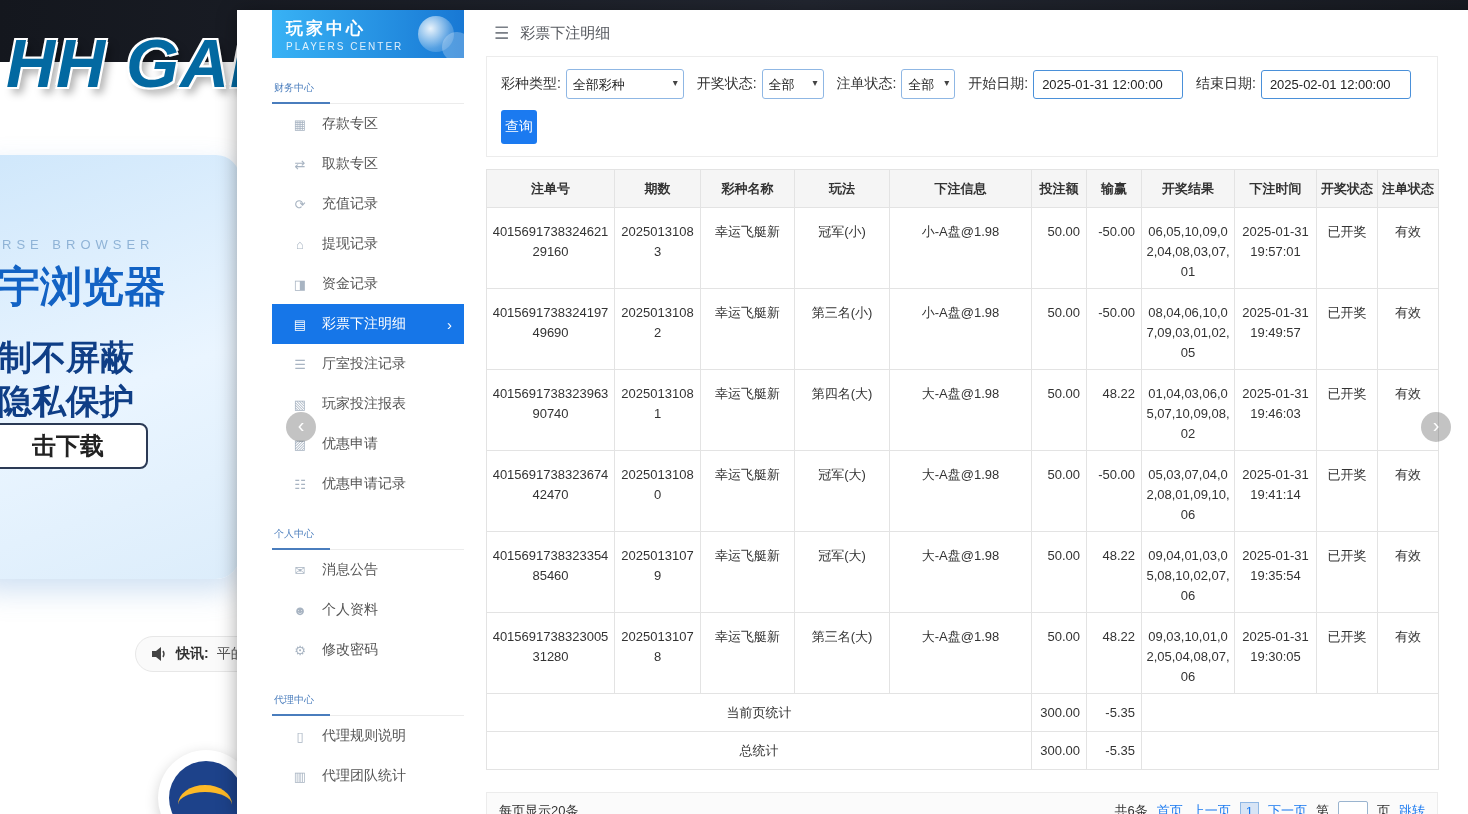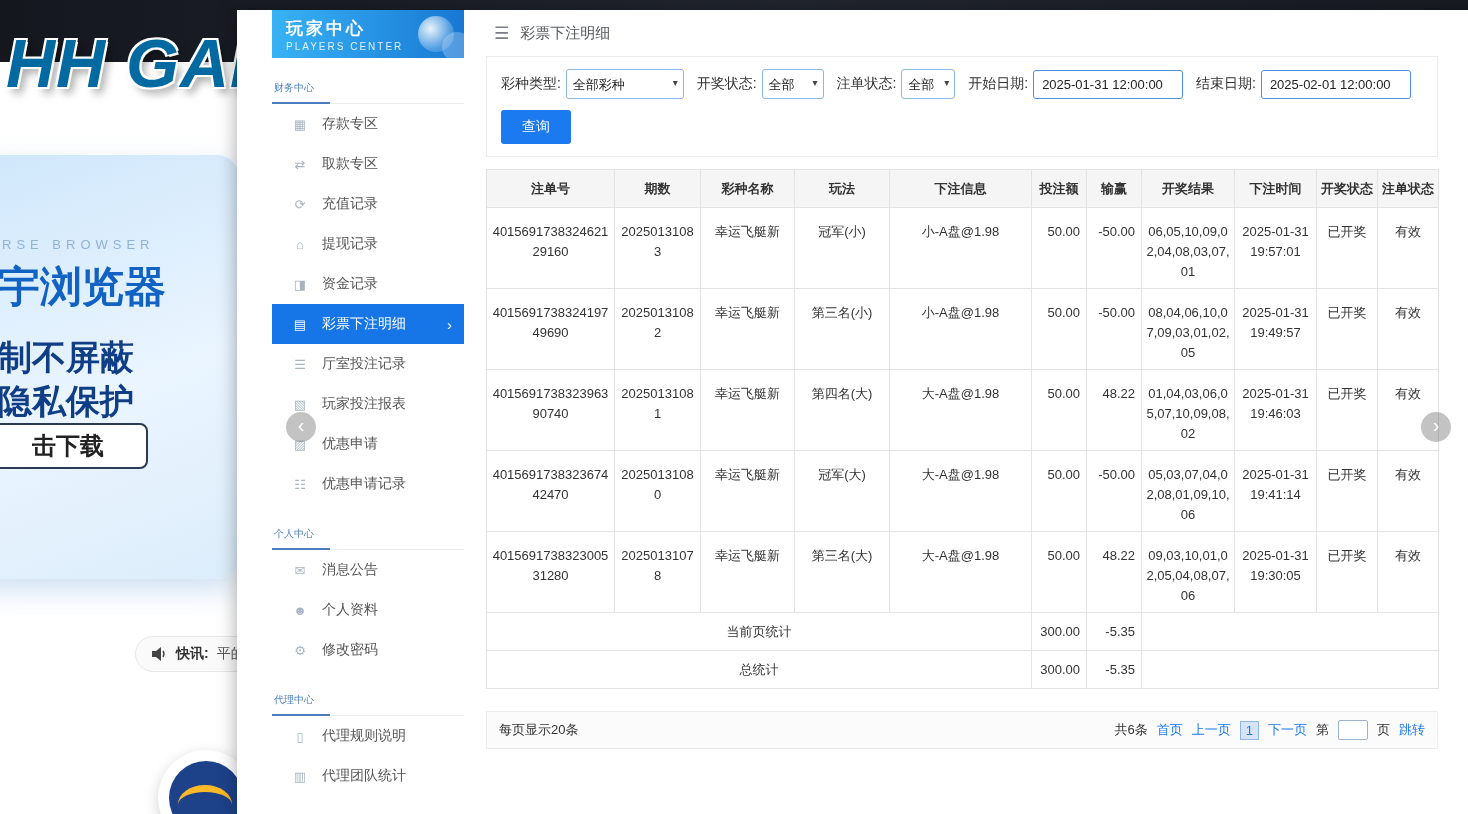"查询" .query-btn { padding: 8px 21px -> 8px 4px }
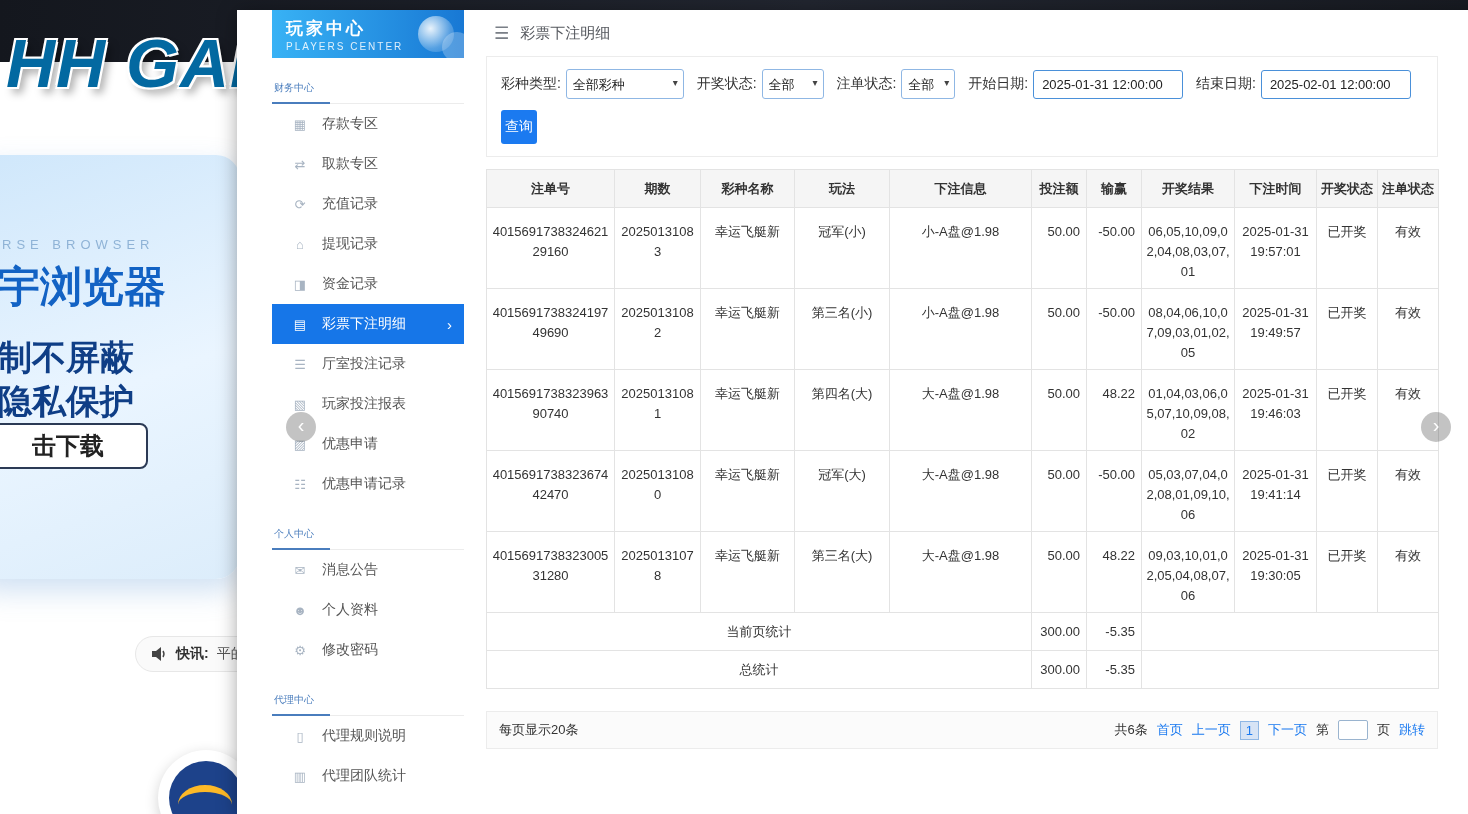"401569173832335485460" tr { html: none -> <tr> <td>401569173832335485460</td> <td>20250131079</td> <td>幸运飞艇新</td> <td>冠军(大)</td> <td>大-A盘@1.98</td> <td>50.00</td> <td>48.22</td> <td>09,04,01,03,05,08,10,02,07,06</td> <td>2025-01-31 19:35:54</td> <td>已开奖</td> <td>有效</td> </tr> }
